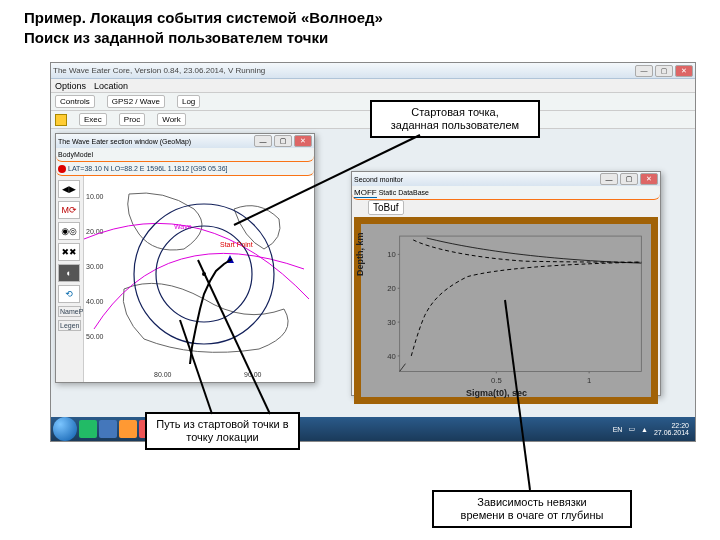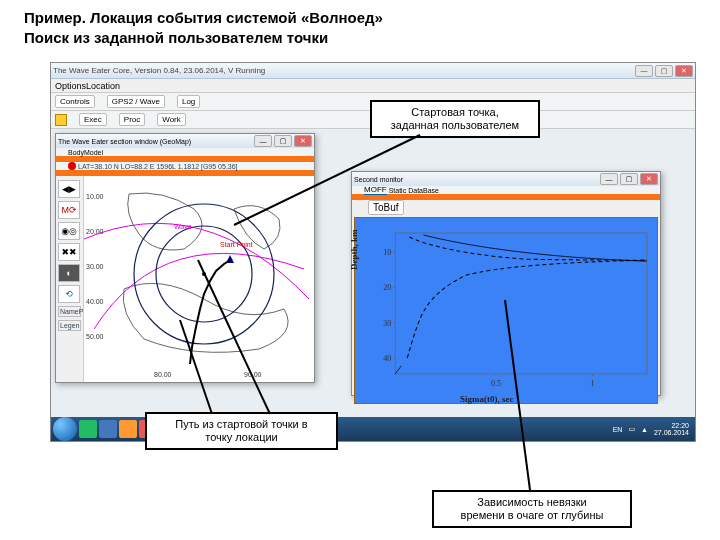"Options" .menubar { gap: 0 -> 8px }
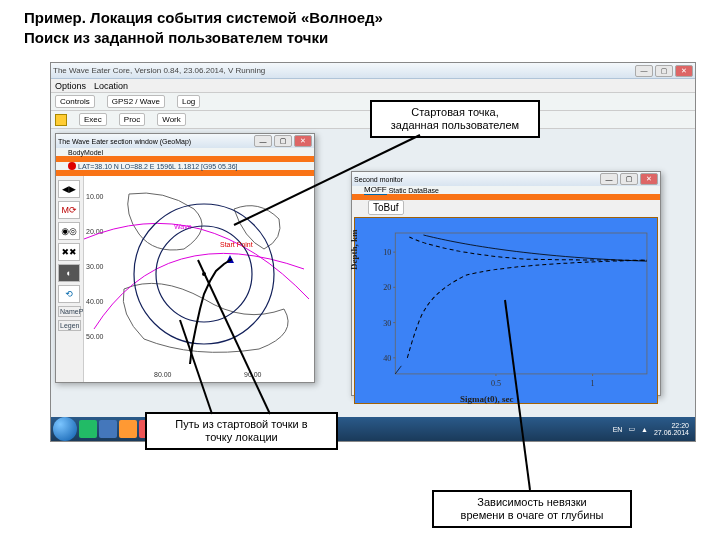"MOFF" .map-toolbar { border-bottom: 6px solid #f97316 -> 1px solid #f97316; border-radius: none -> 6px; padding: 0 12px -> 0 2px }
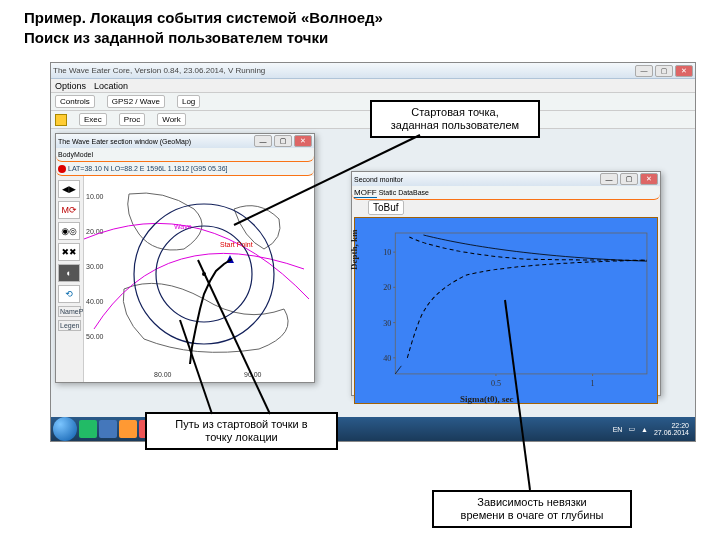"10" .chart-canvas { background: #3b82f6 -> #a3a3a3; border: 1px solid #a16207 -> 7px solid #a16207; font-family: Liberation Serif, serif -> none }
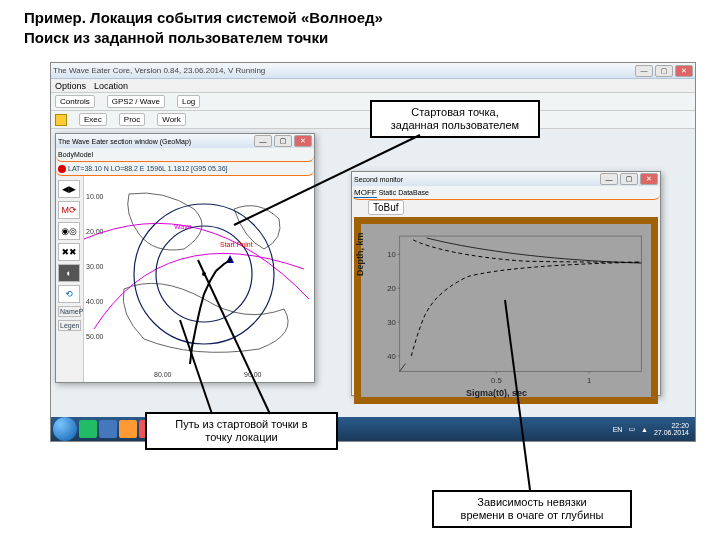"Путь из стартовой точки в" div.annotation { width: 193px -> 155px }
